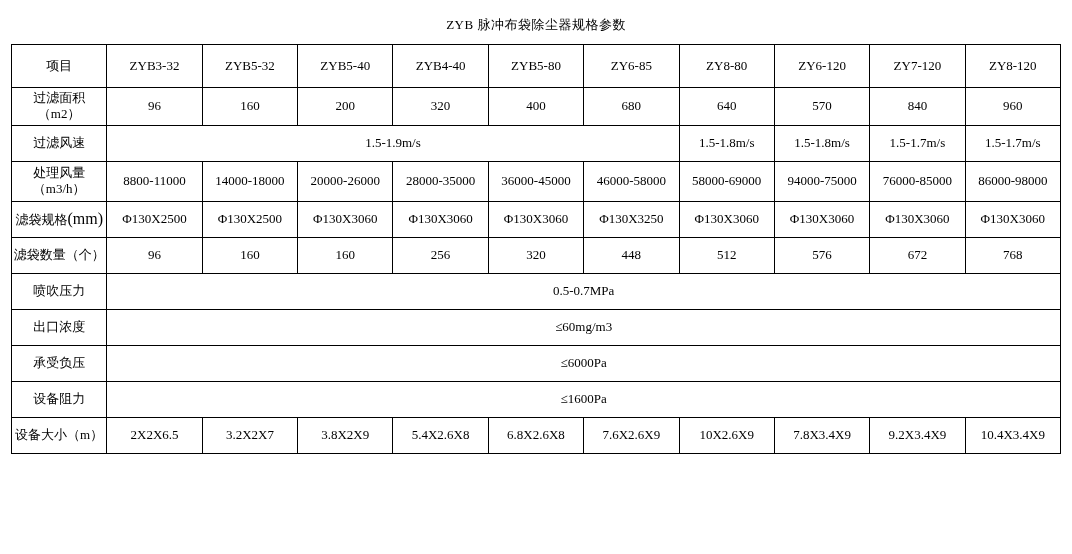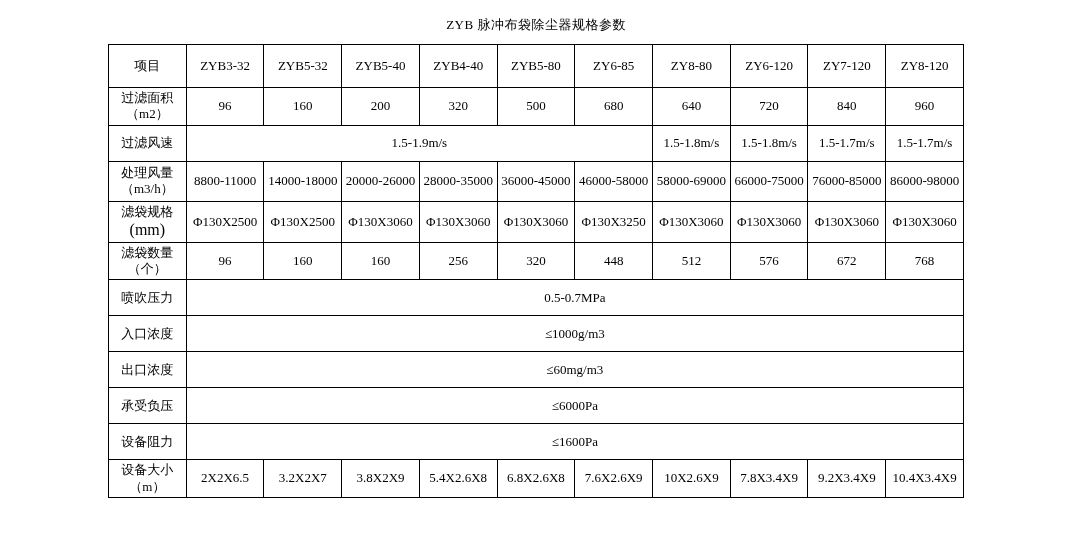"ZYB 脉冲布袋除尘器规格参数" table.spec { width: 856px -> 1050px }
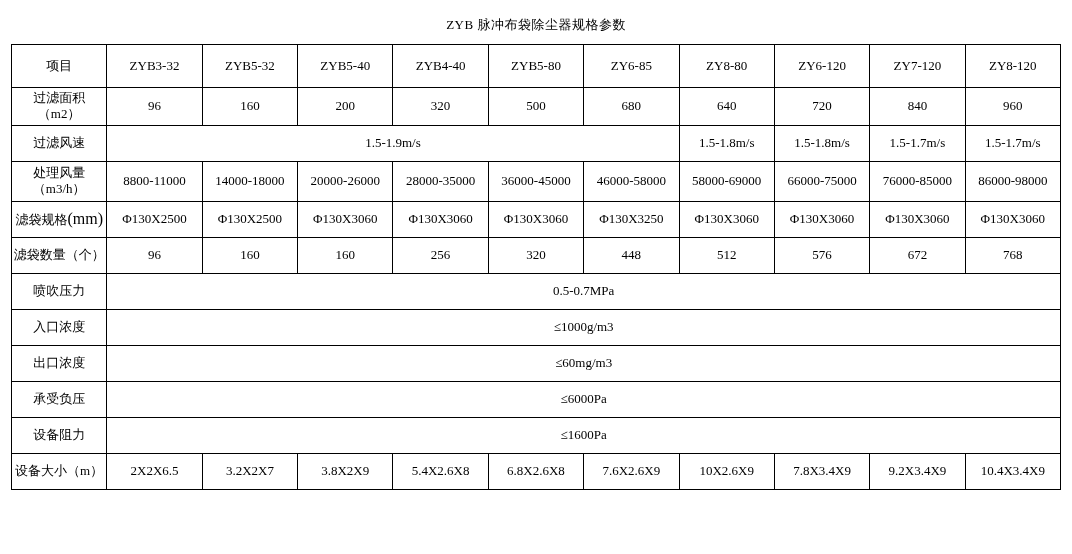"500" td { text: 500 -> 400 }
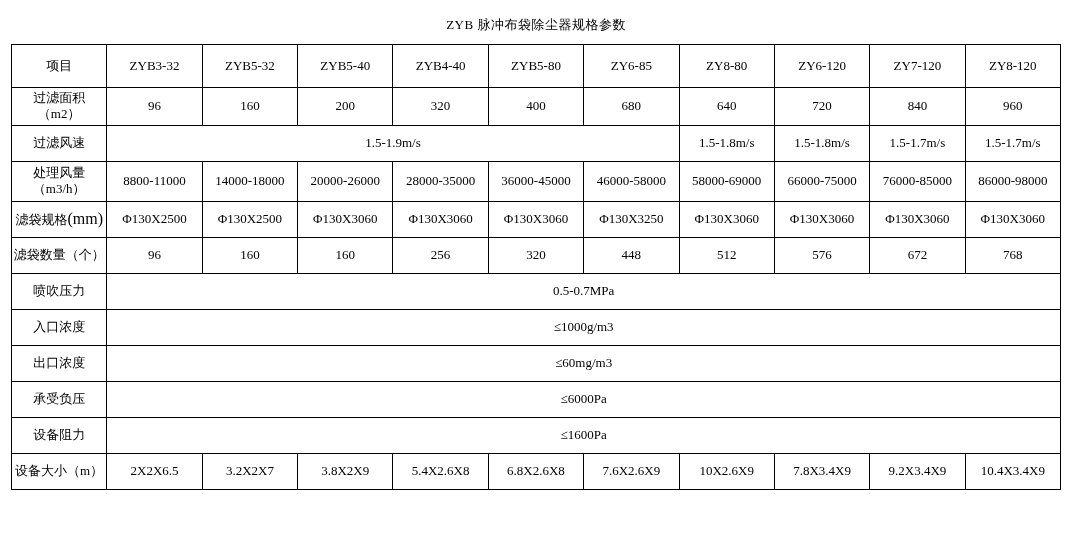"720" td { text: 720 -> 570 }
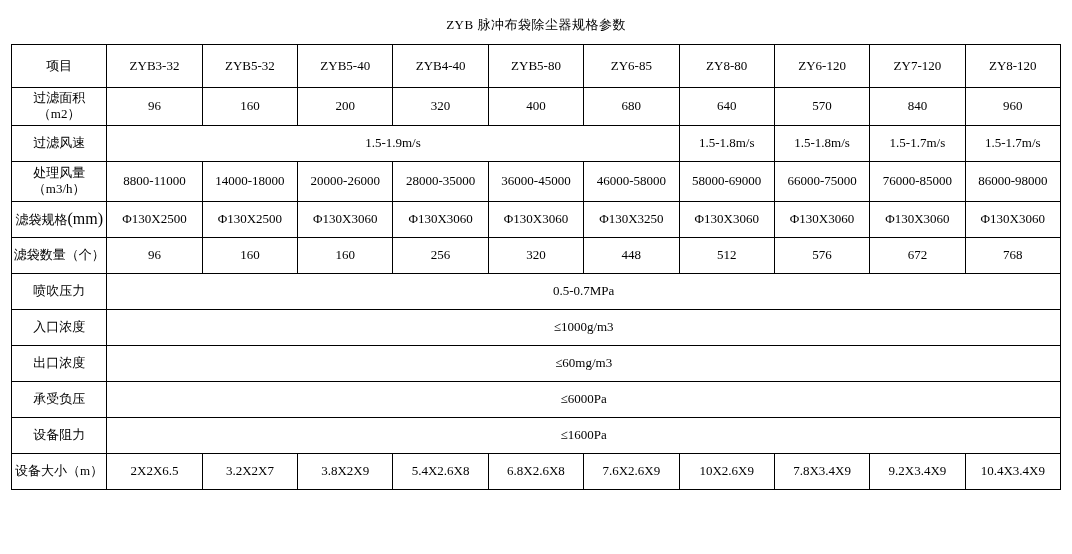"66000-75000" td.small { text: 66000-75000 -> 94000-75000 }
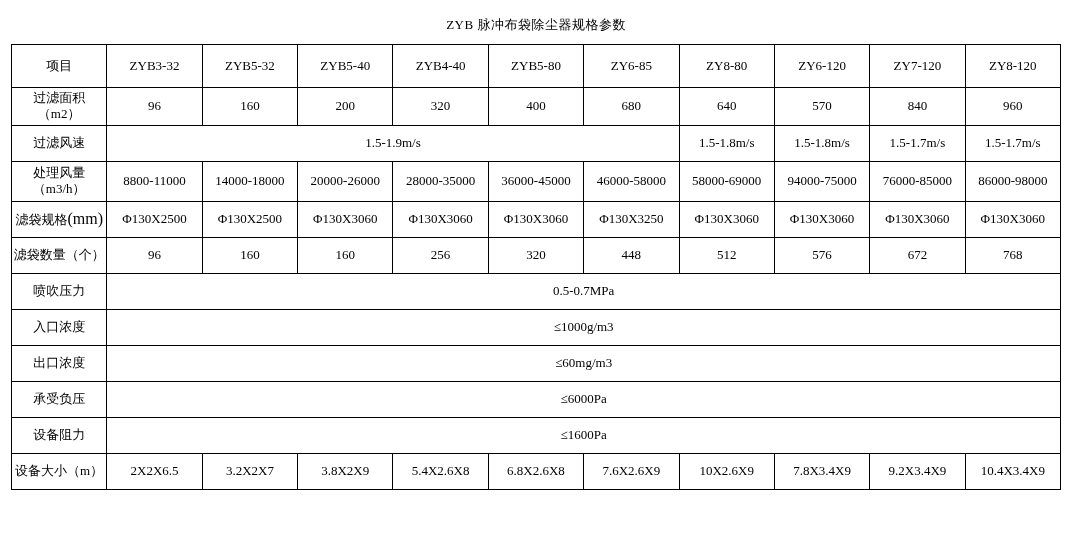"入口浓度" tr.r-std { html: <tr> <td>入口浓度</td> <td>≤1000g/m3</td> </tr> -> none }
